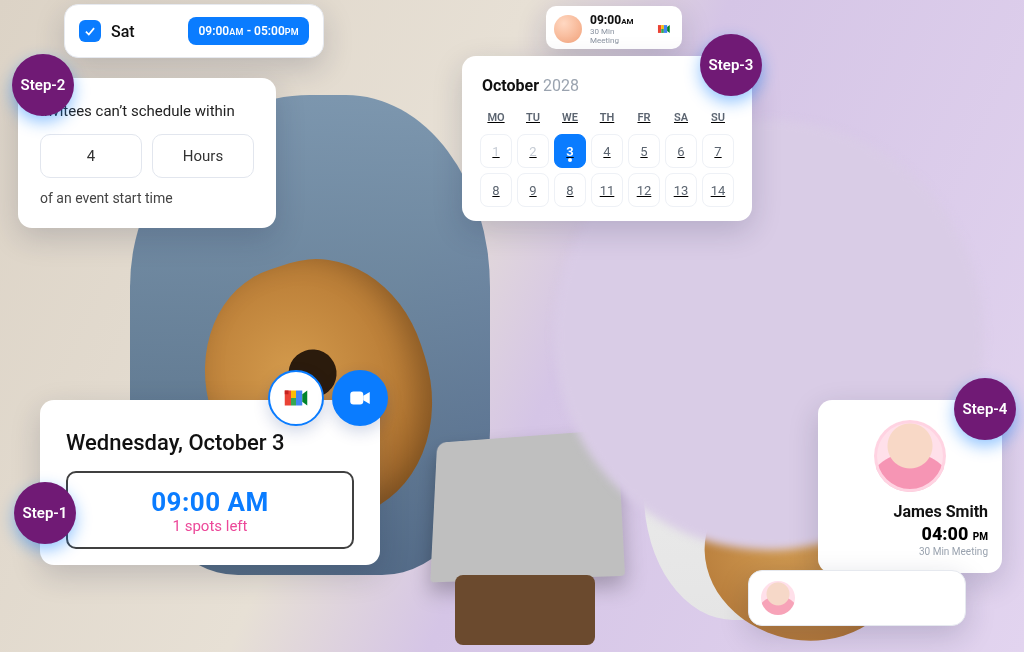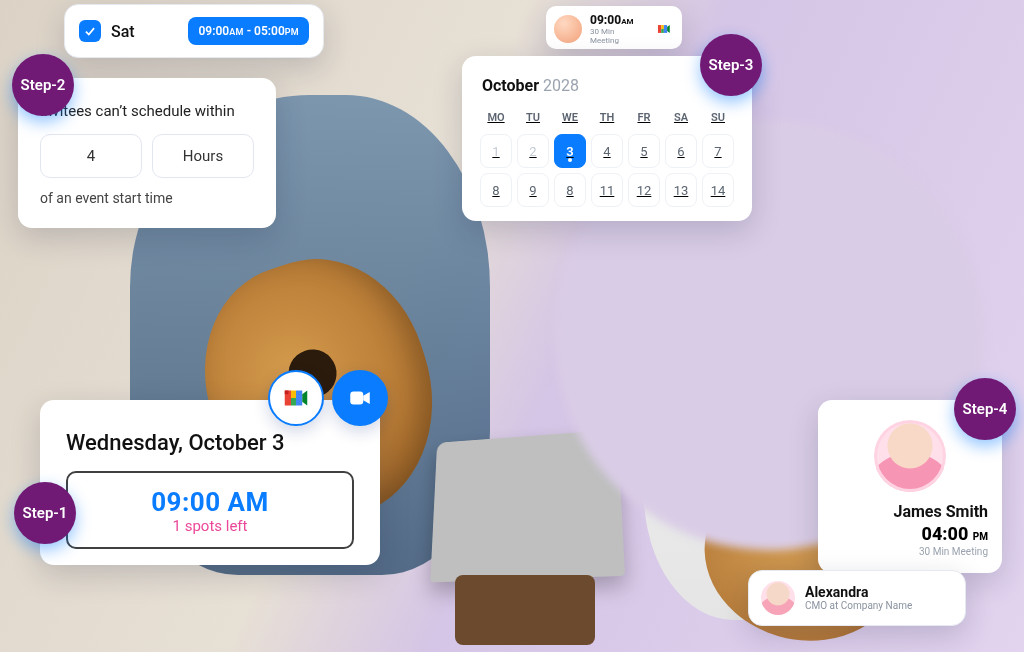"Alexandra" span { html: <span> <div>Alexandra</div> <div>CMO at Company Name</div> </span> -> none }
